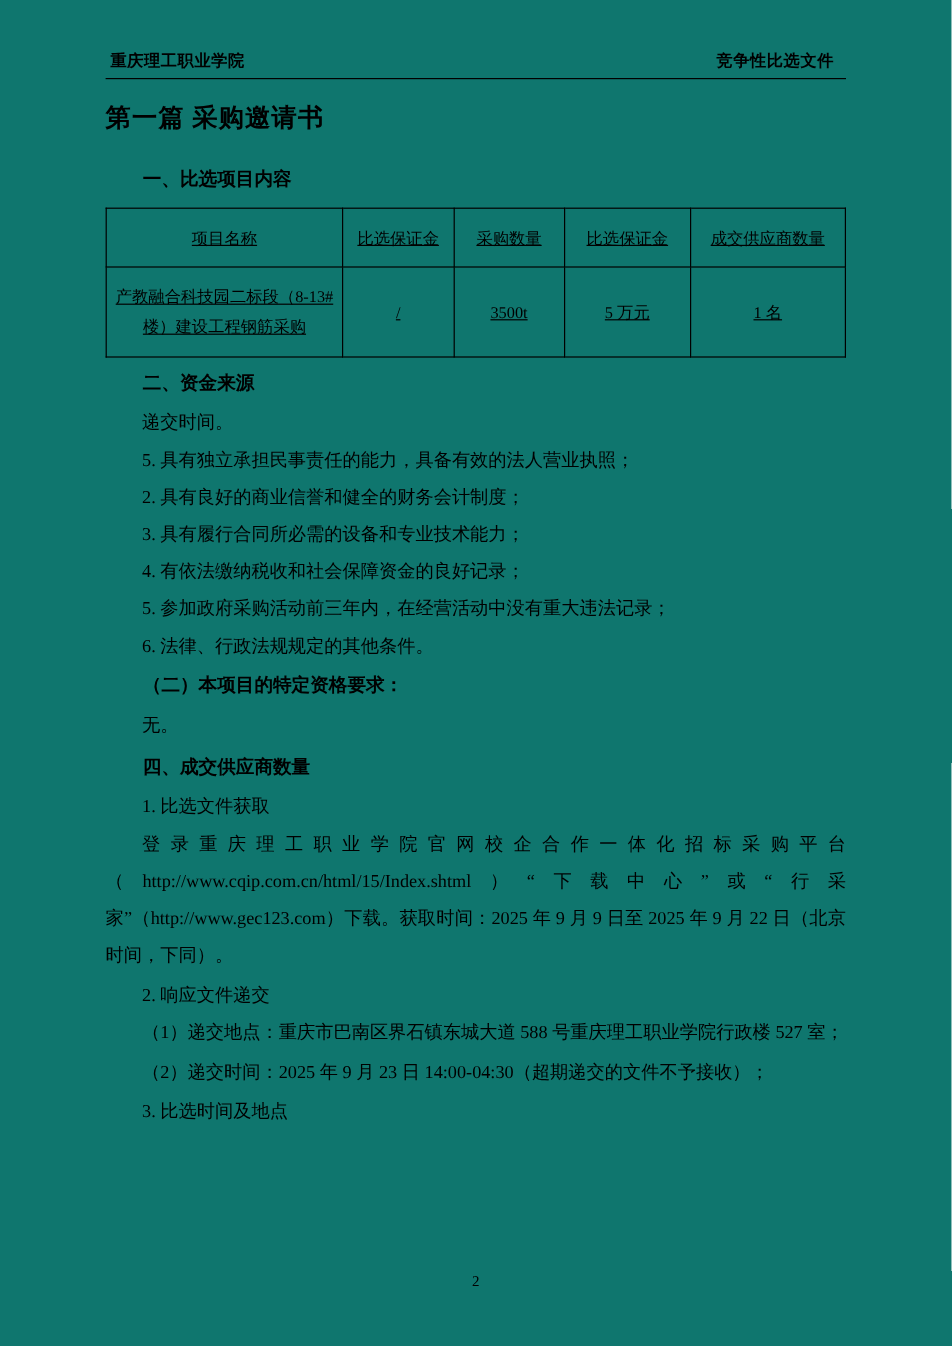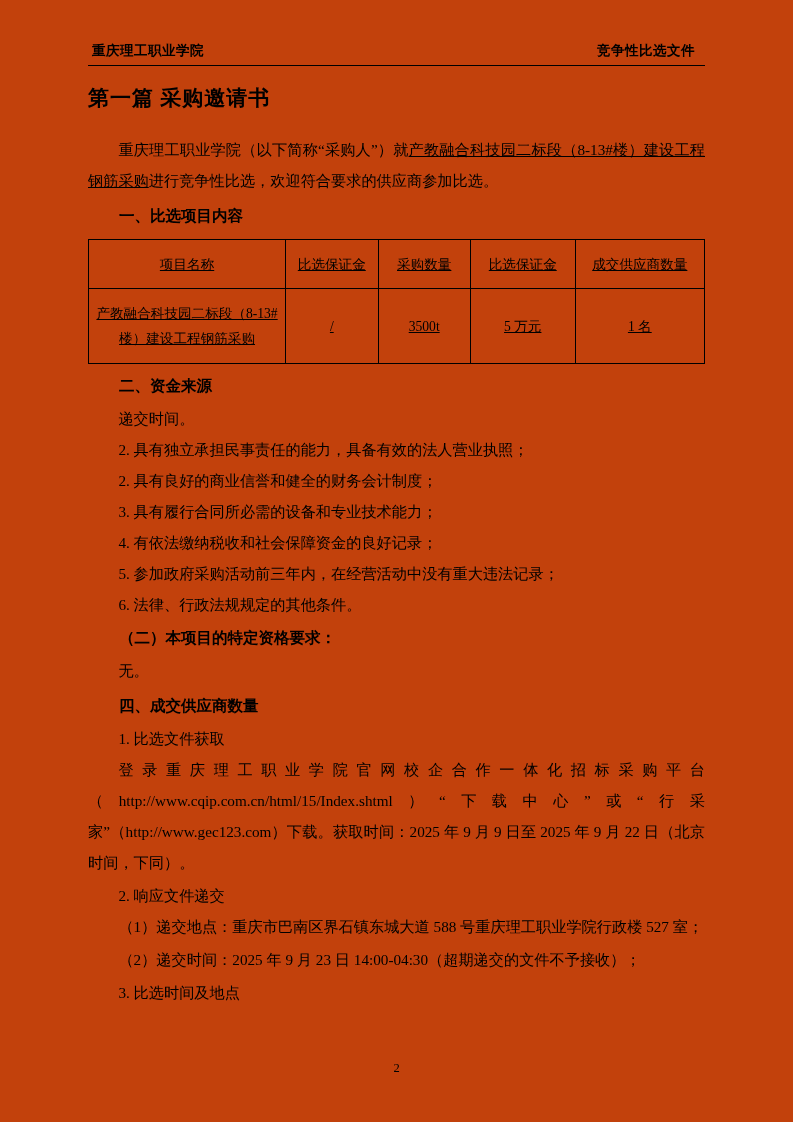"重庆理工职业学院" .page { background: #c2410c -> #0f766e }
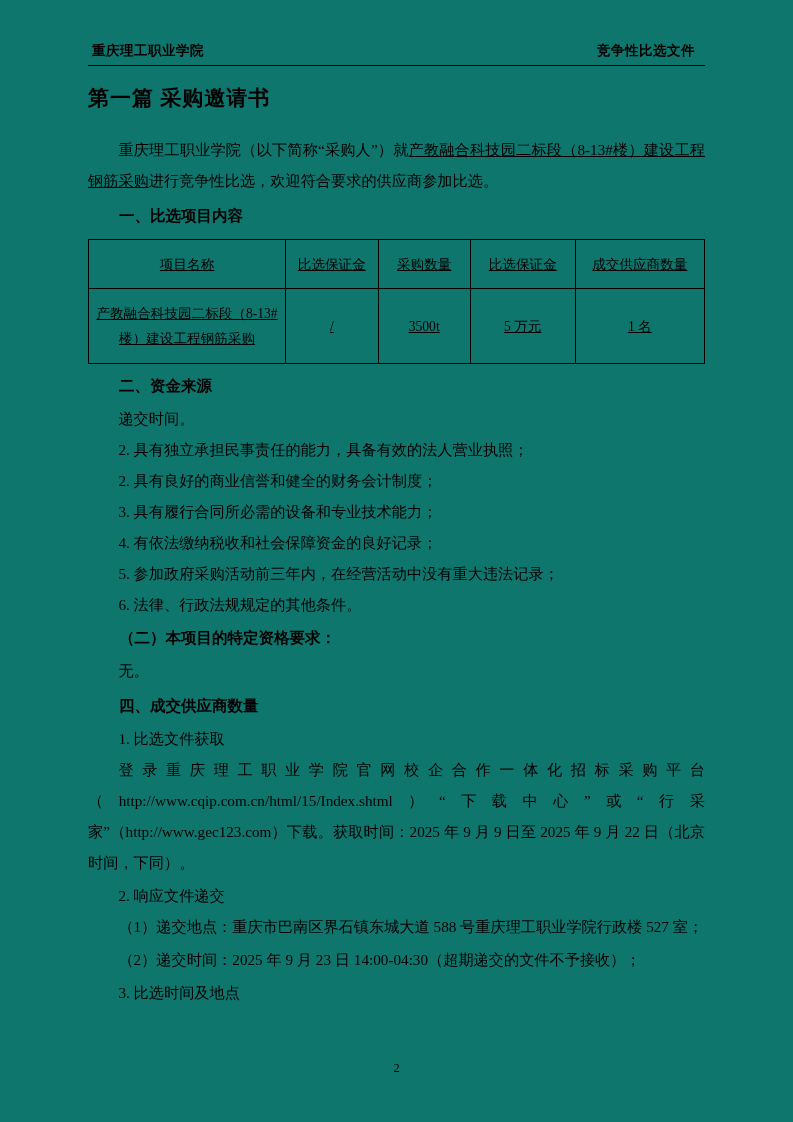"重庆理工职业学院（以下简称“采购人”）就产教融合科技园二标段（8-13#楼）建设" p.para { html: <p><span>重庆理工职业学院（以下简称“采购人”）就</span><span>产教融合科技园二标段（8-13#楼）建设工程钢筋采购</span><span>进行竞争性比选，欢迎符合要求的供应商参加比选。</span></p> -> none }
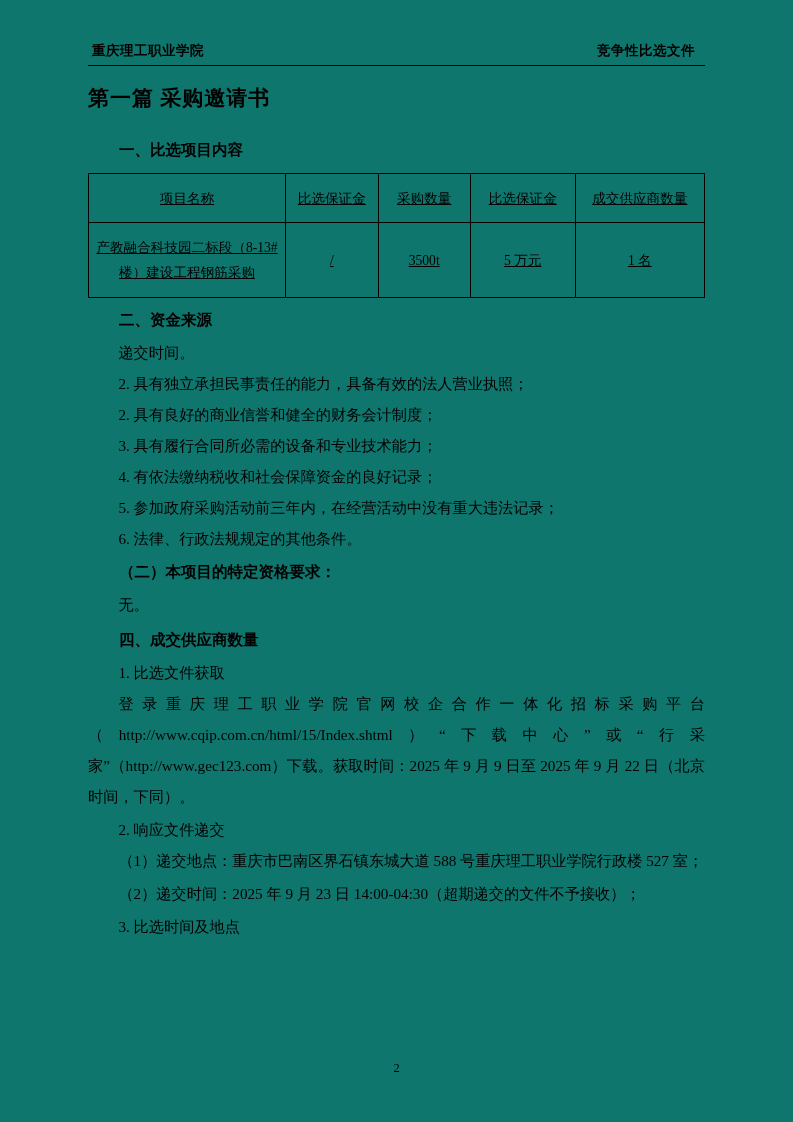"2. 具有独立承担民事责任的能力，具备有效的法人营业执照；" p.item { text: 2 -> 5 }
